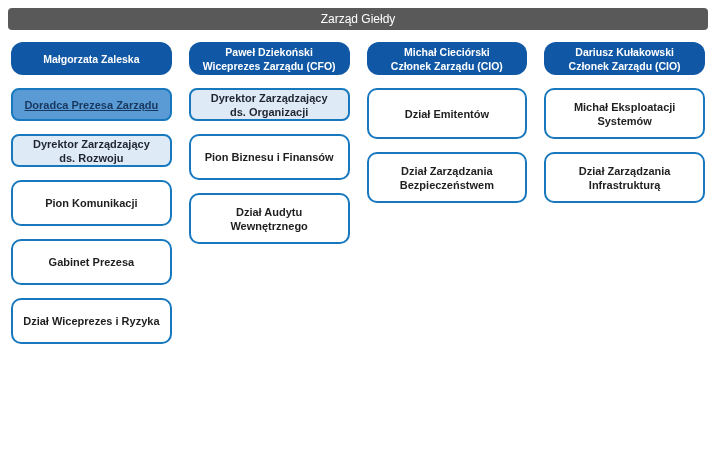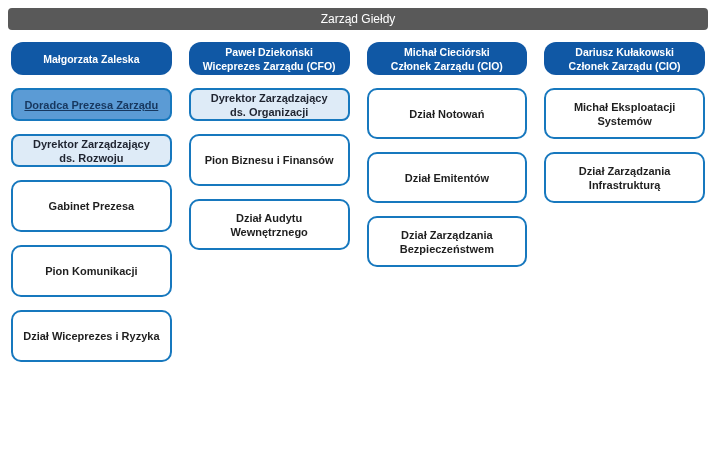"Dział Notowań" div.box { html: <div>Dział Notowań</div> -> none }
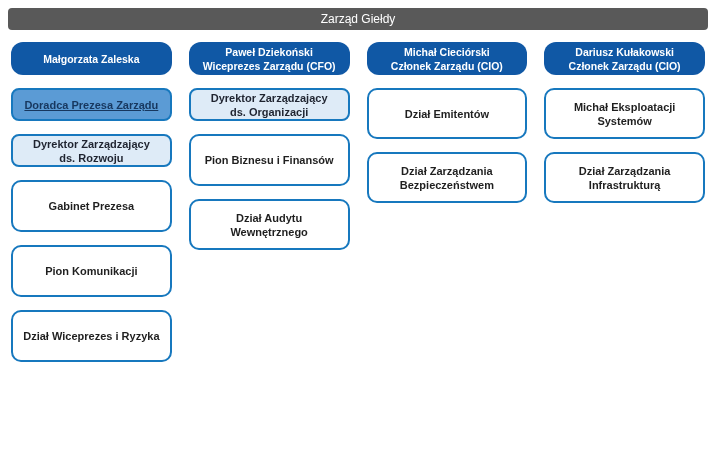"Pion Biznesu i Finansów" .box.h-md { height: 52px -> 46px }
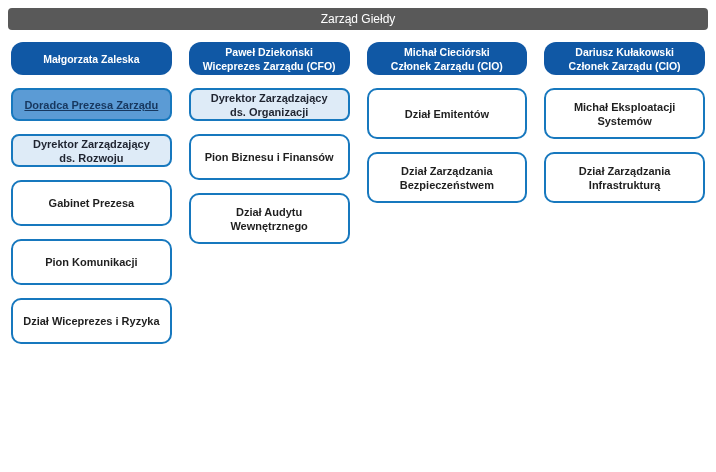"Gabinet Prezesa" div.box { order: before "Pion Komunikacji" -> after "Pion Komunikacji" }
